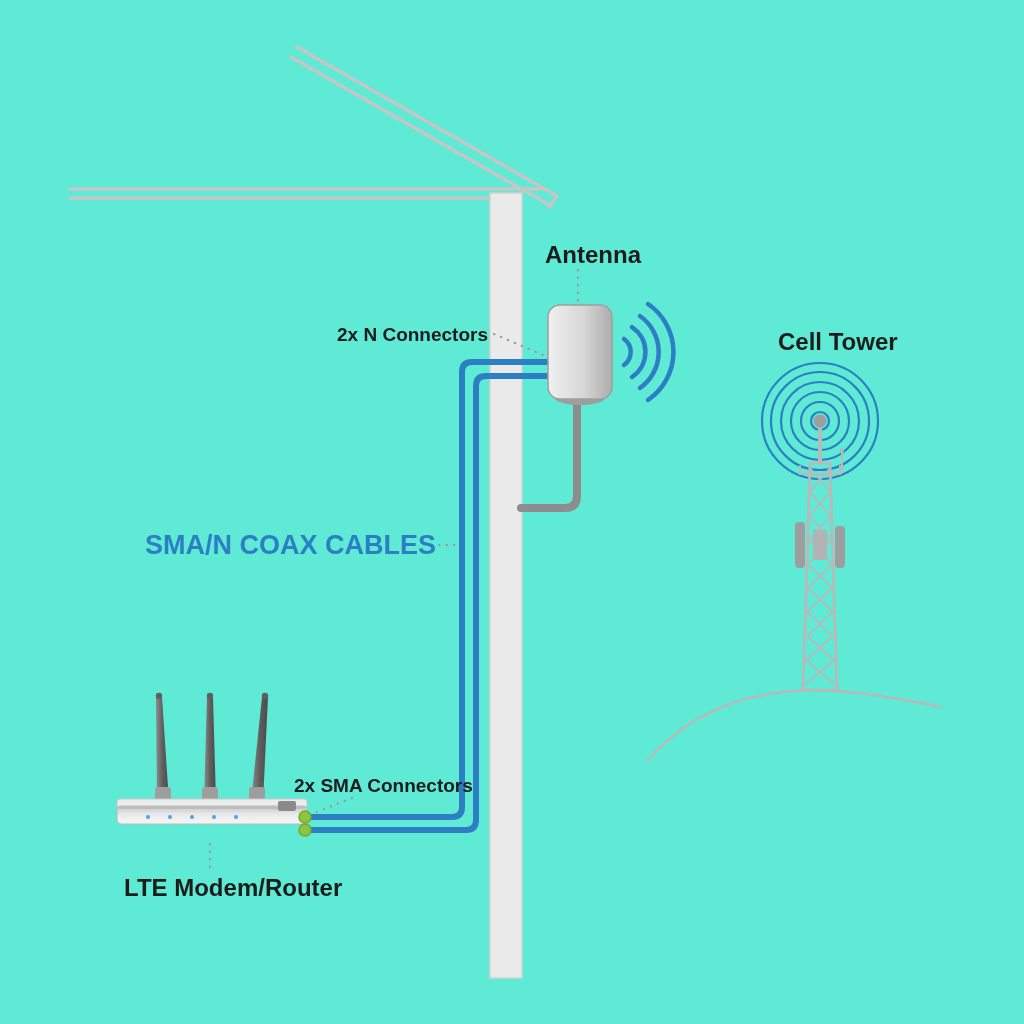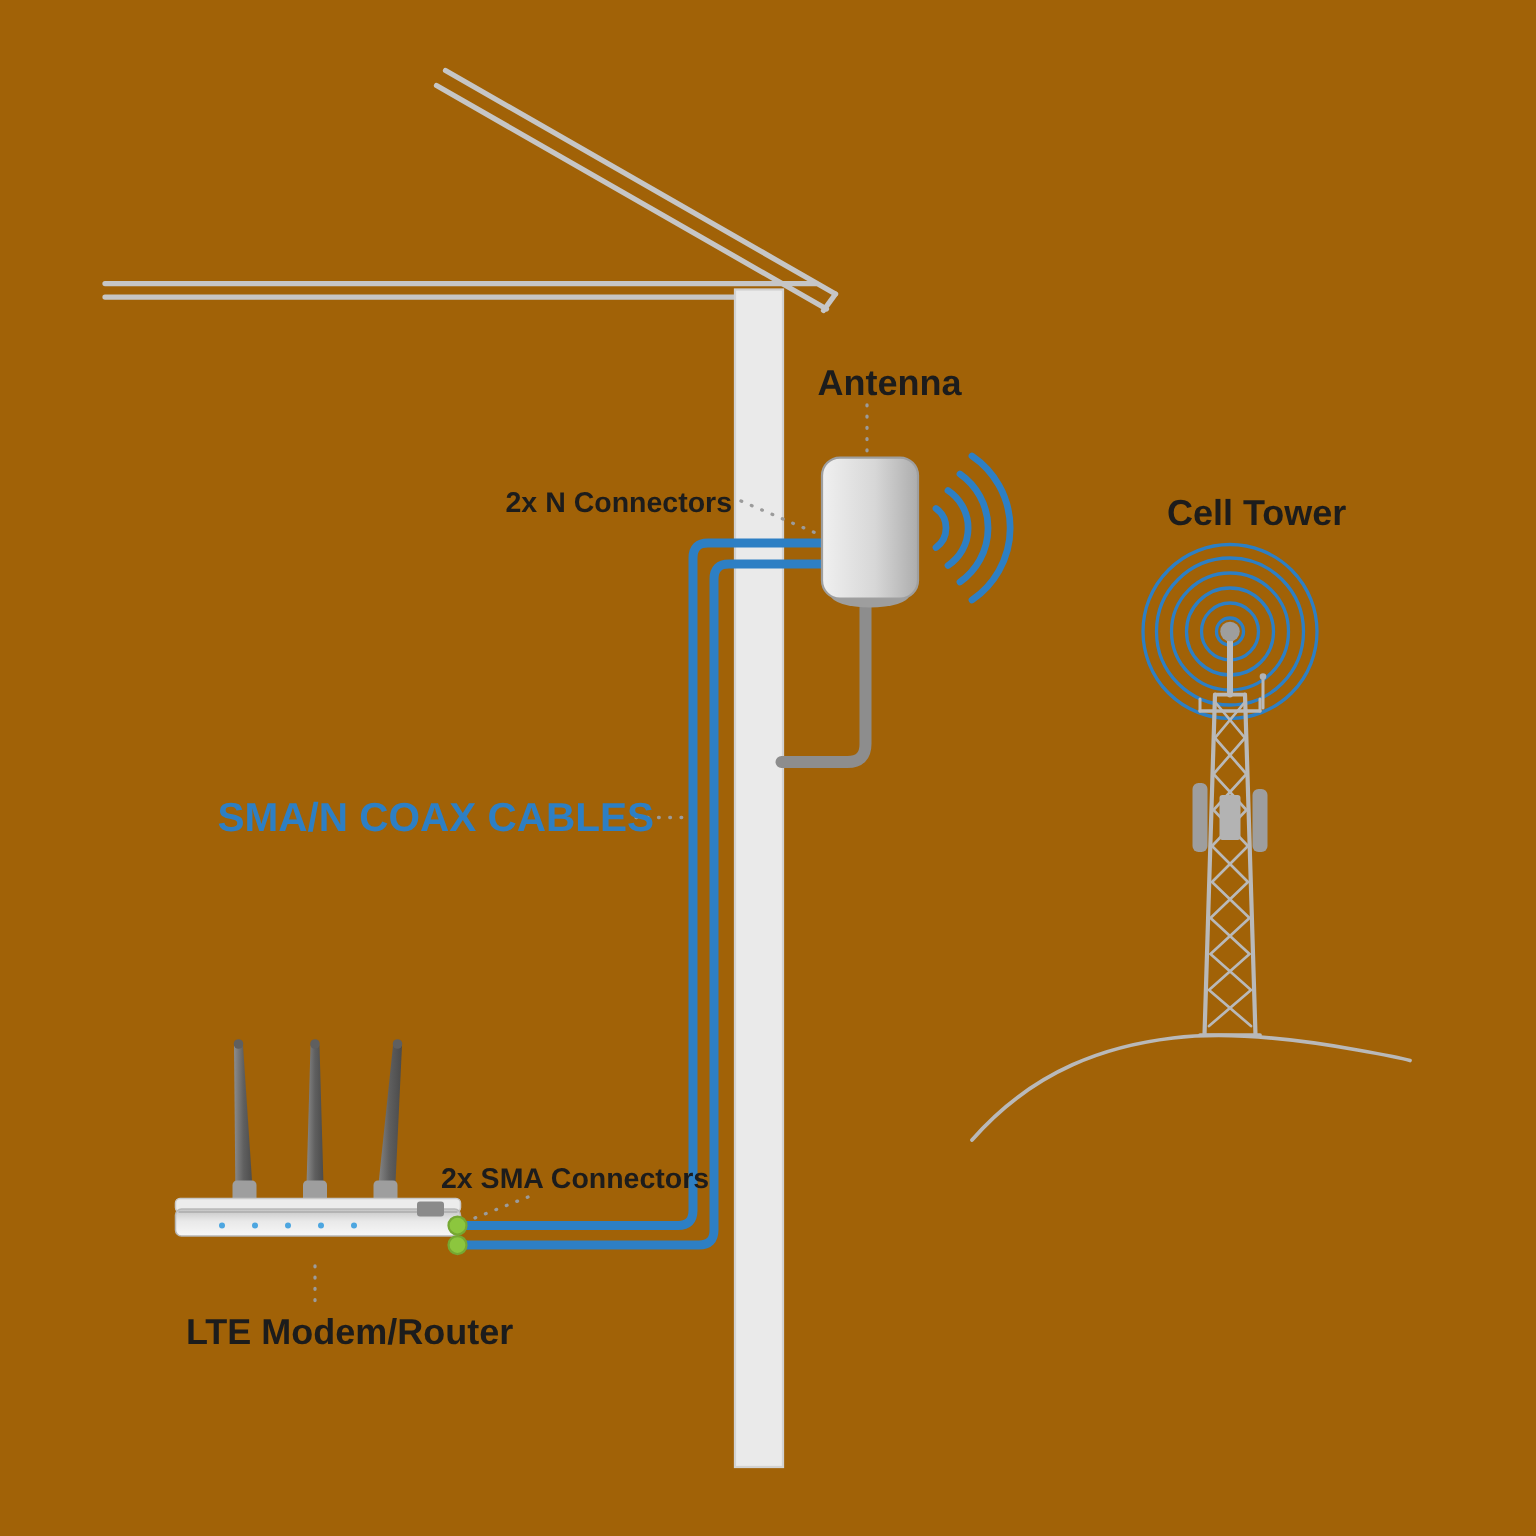"Antenna" .canvas { background: #a16207 -> #5eead4 }
